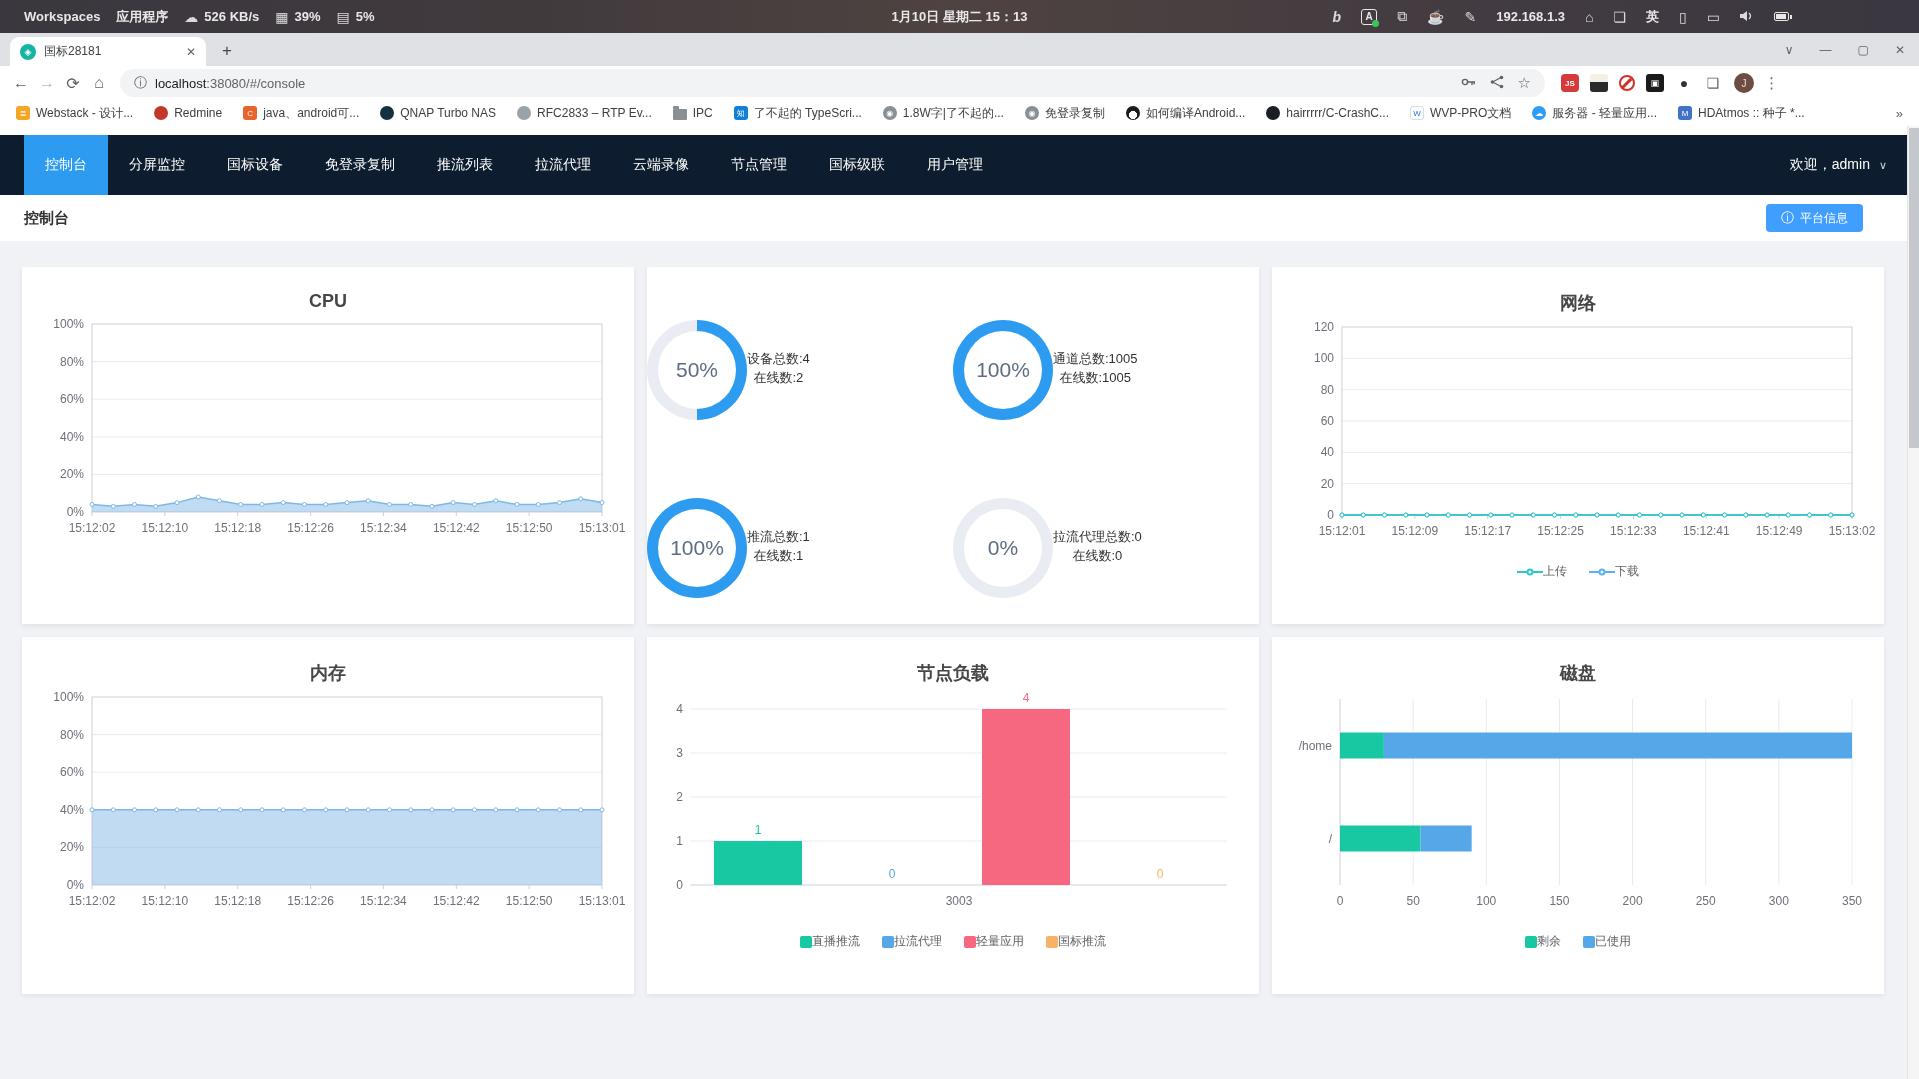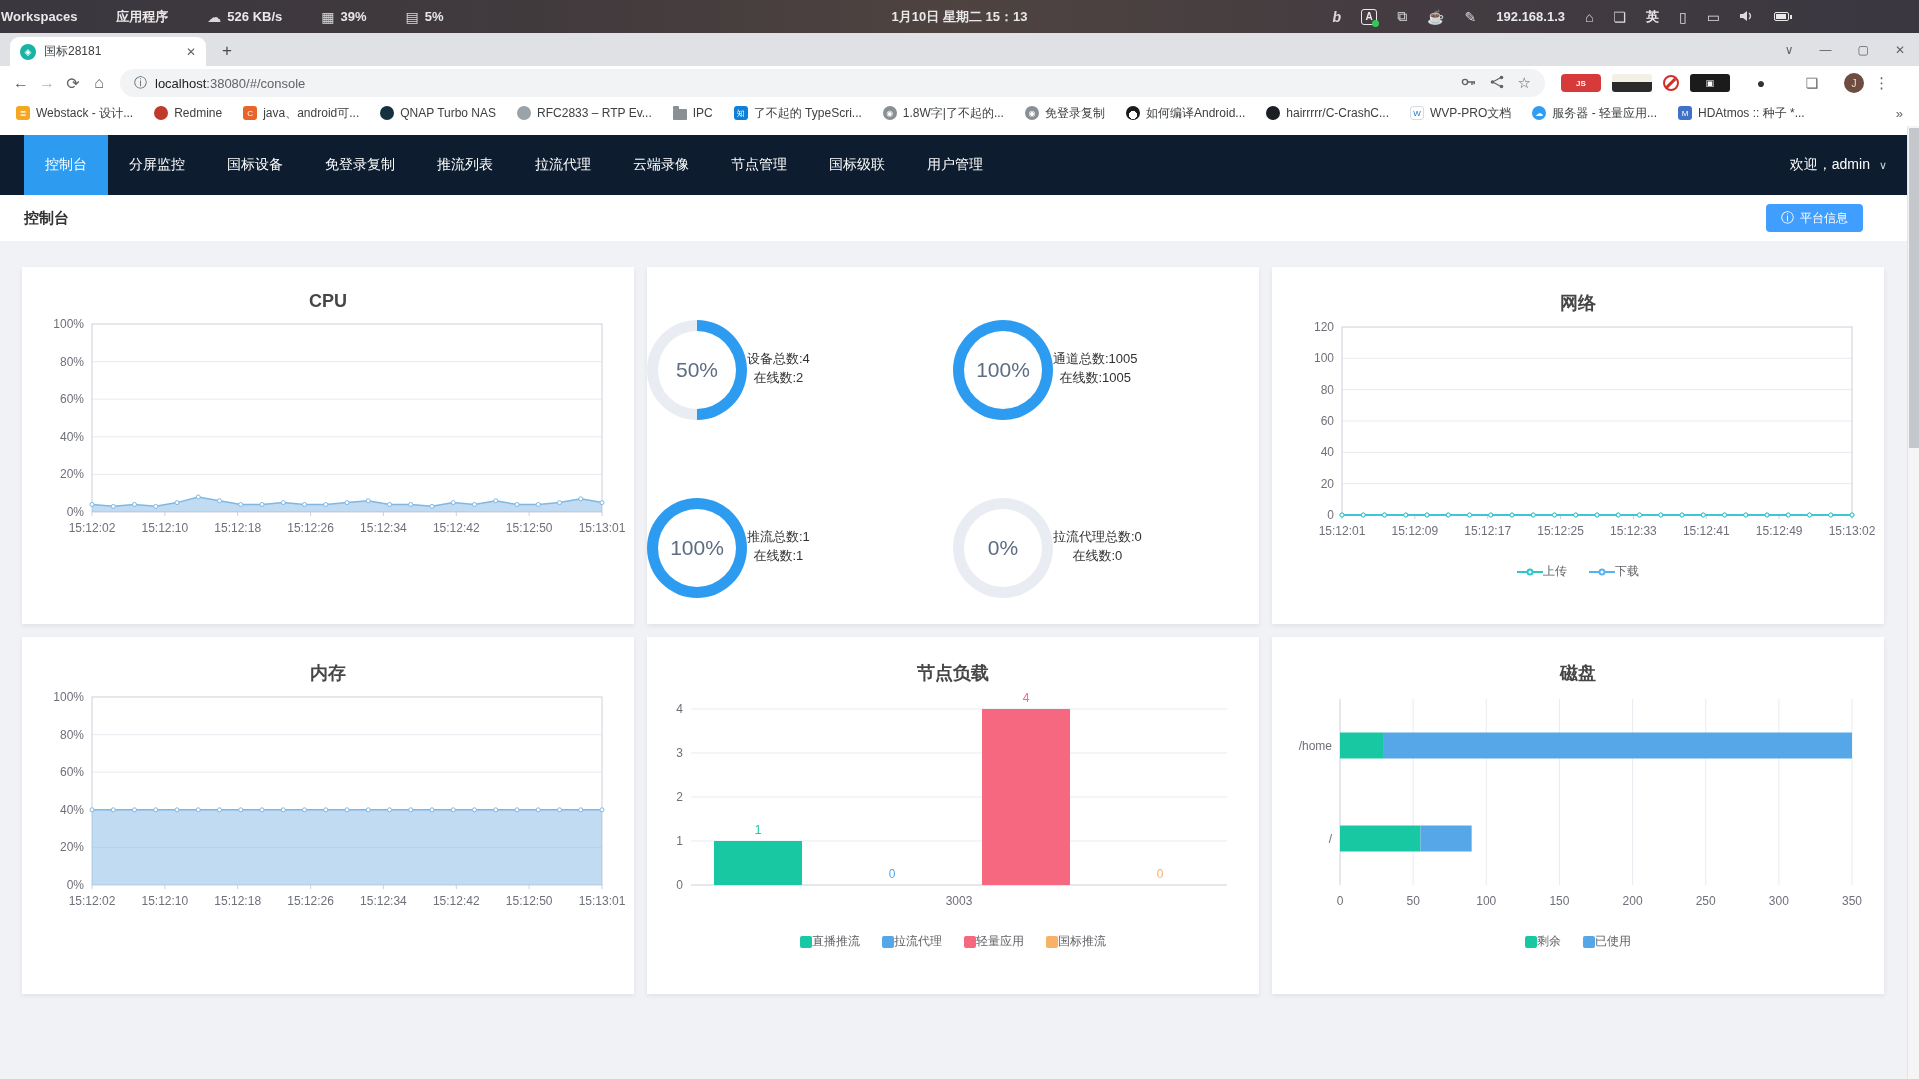"Workspaces" .tb-left { gap: 39px -> 16px; padding-left: 1px -> 24px }
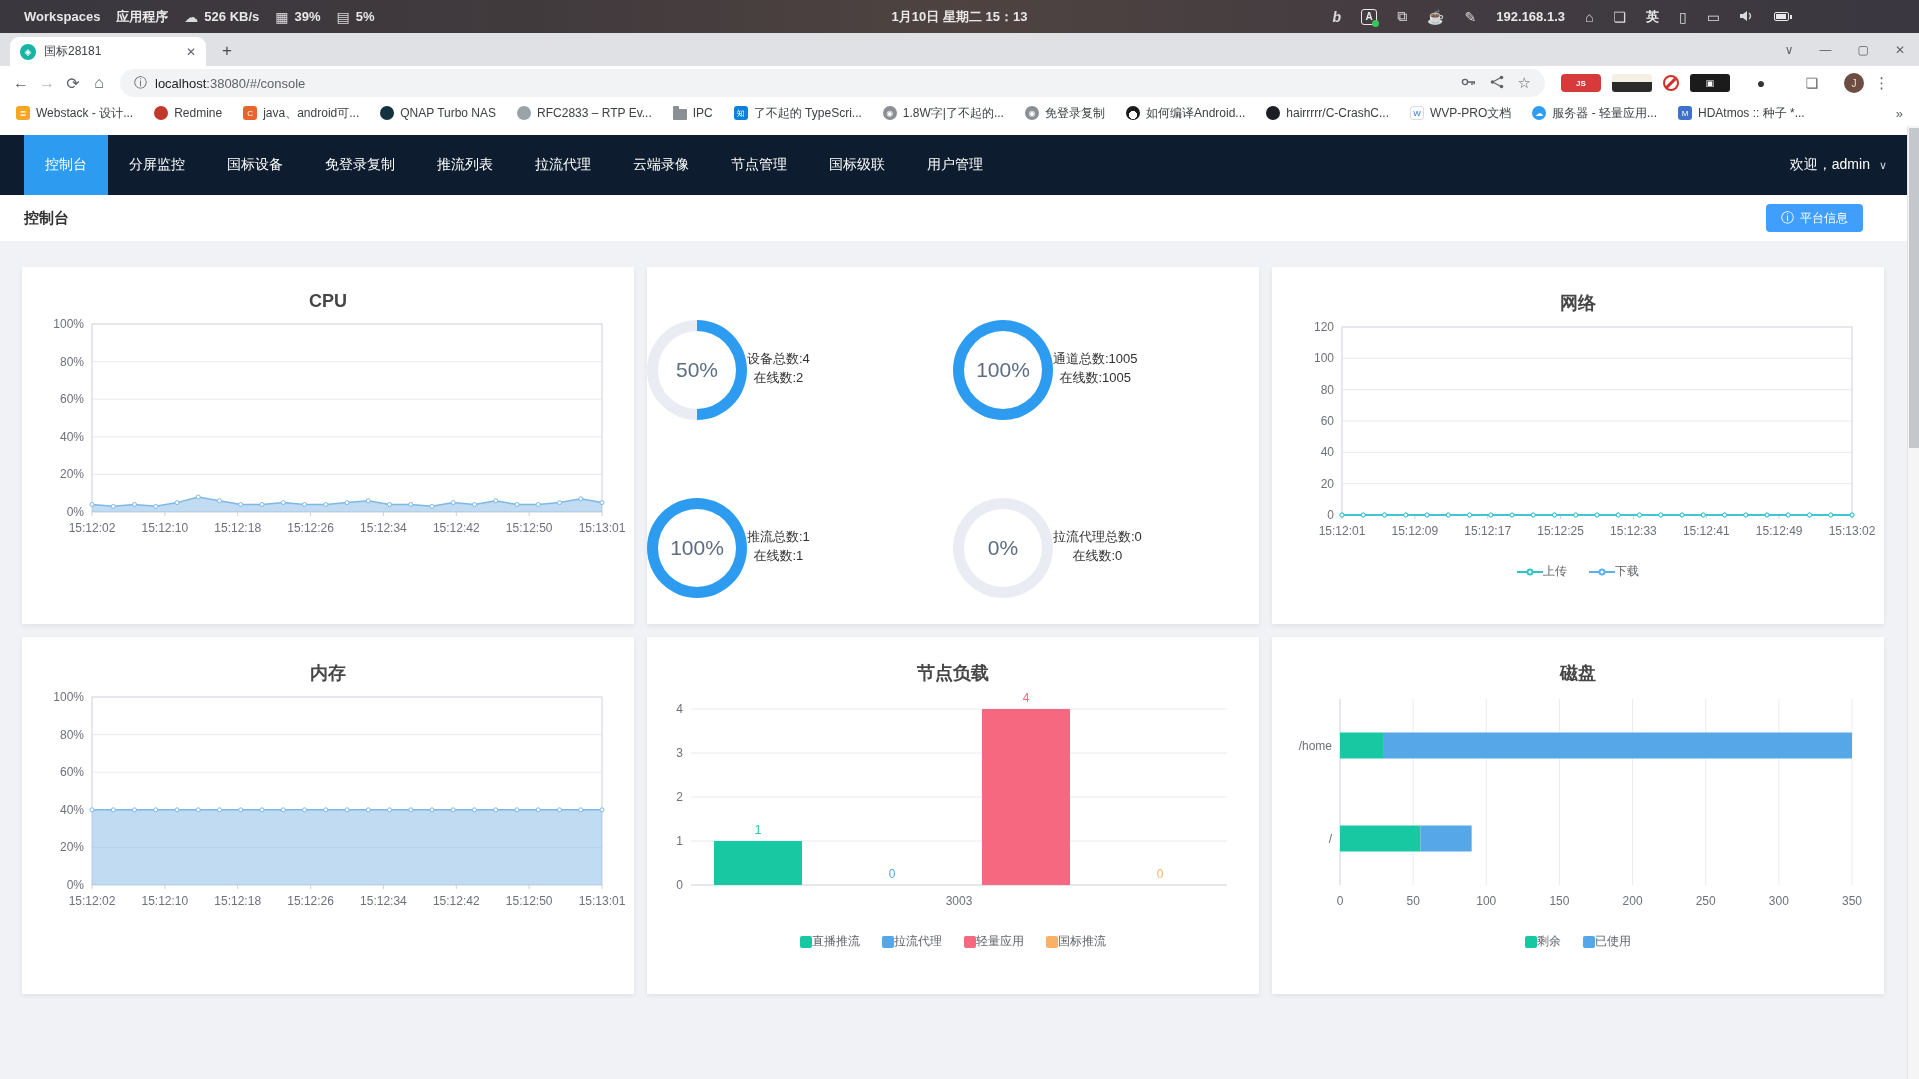"JS" .ext { width: 40px -> 18px }
